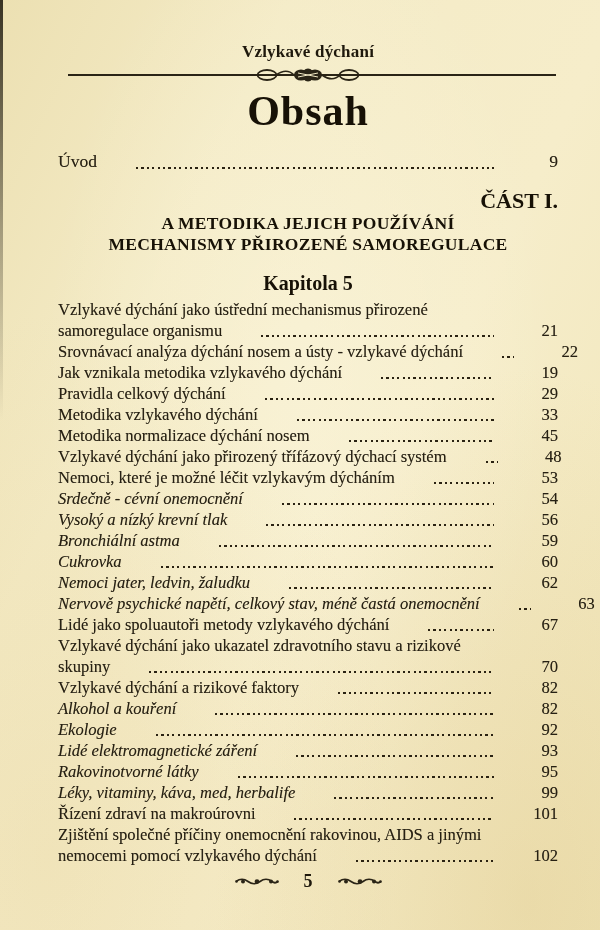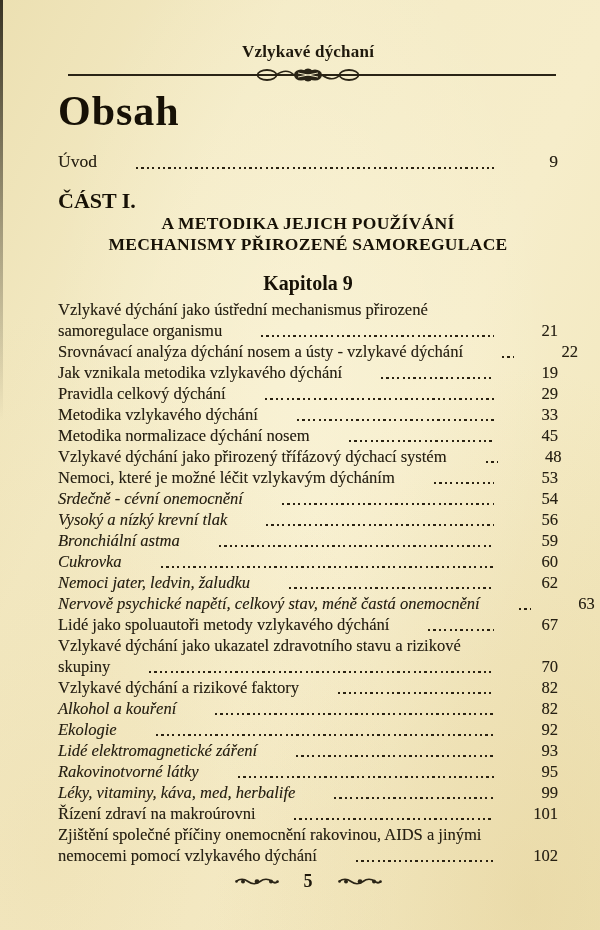"Obsah" .page-title { text-align: left -> center }
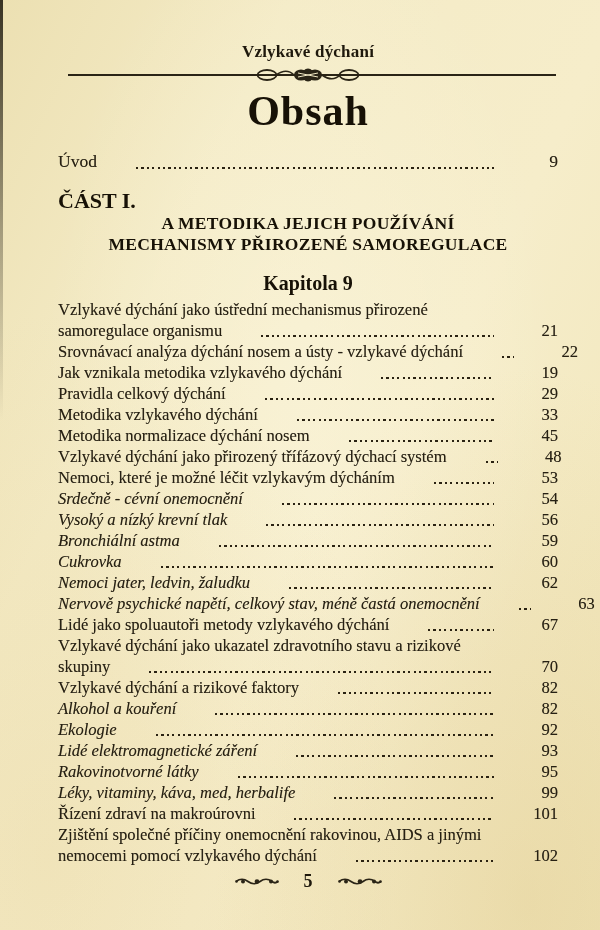"ČÁST I." .part-heading { text-align: left -> right }
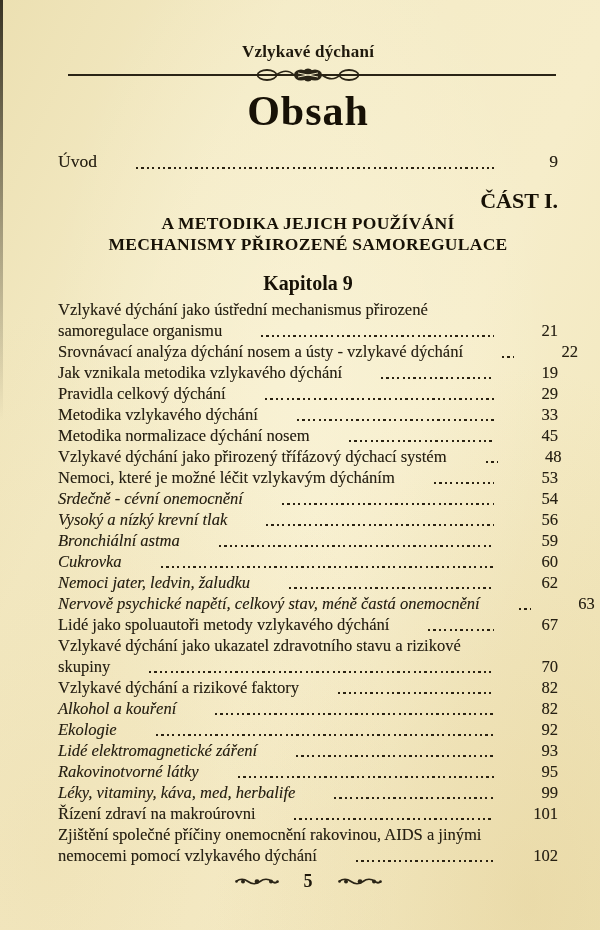"Kapitola 9" div.chapter-heading { text: 9 -> 5 }
